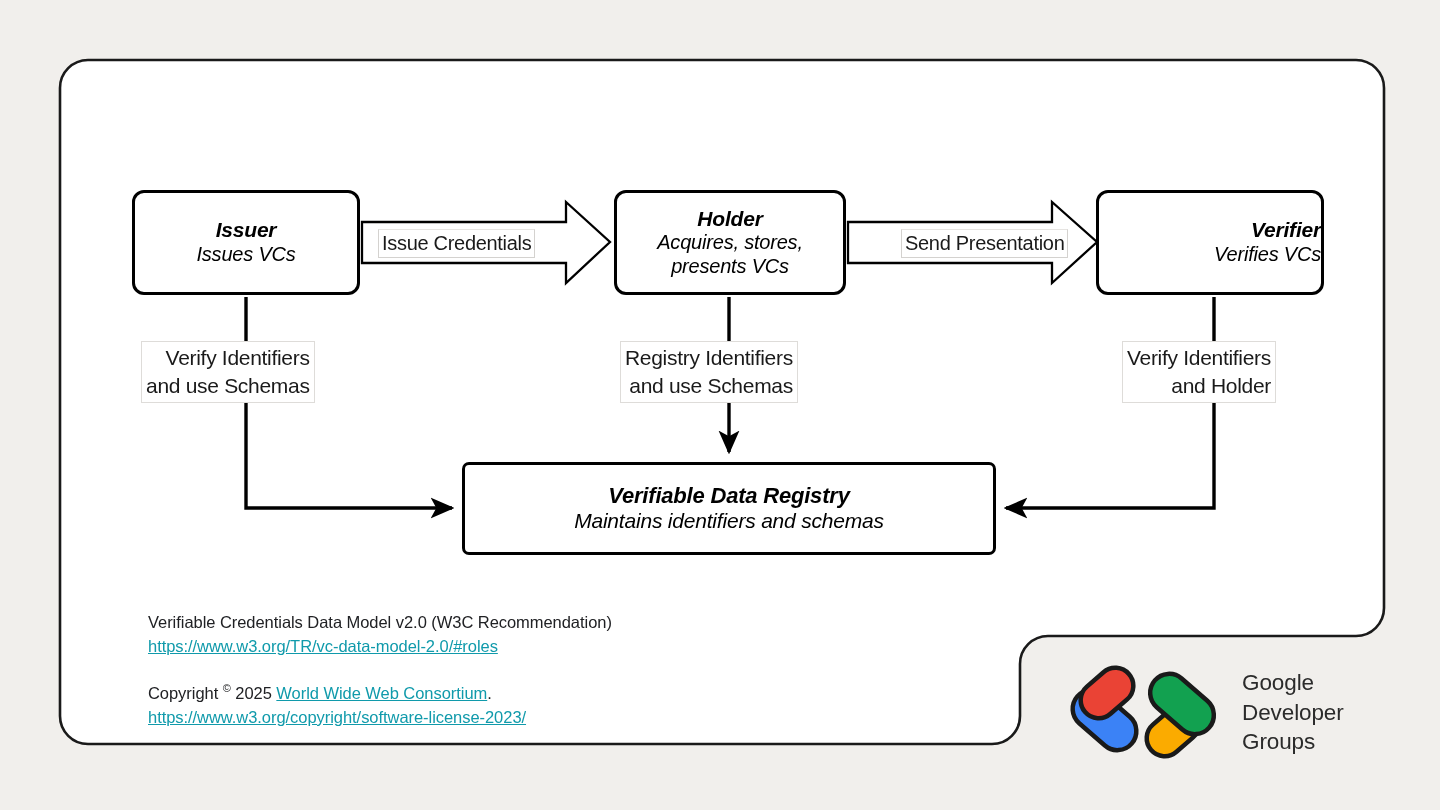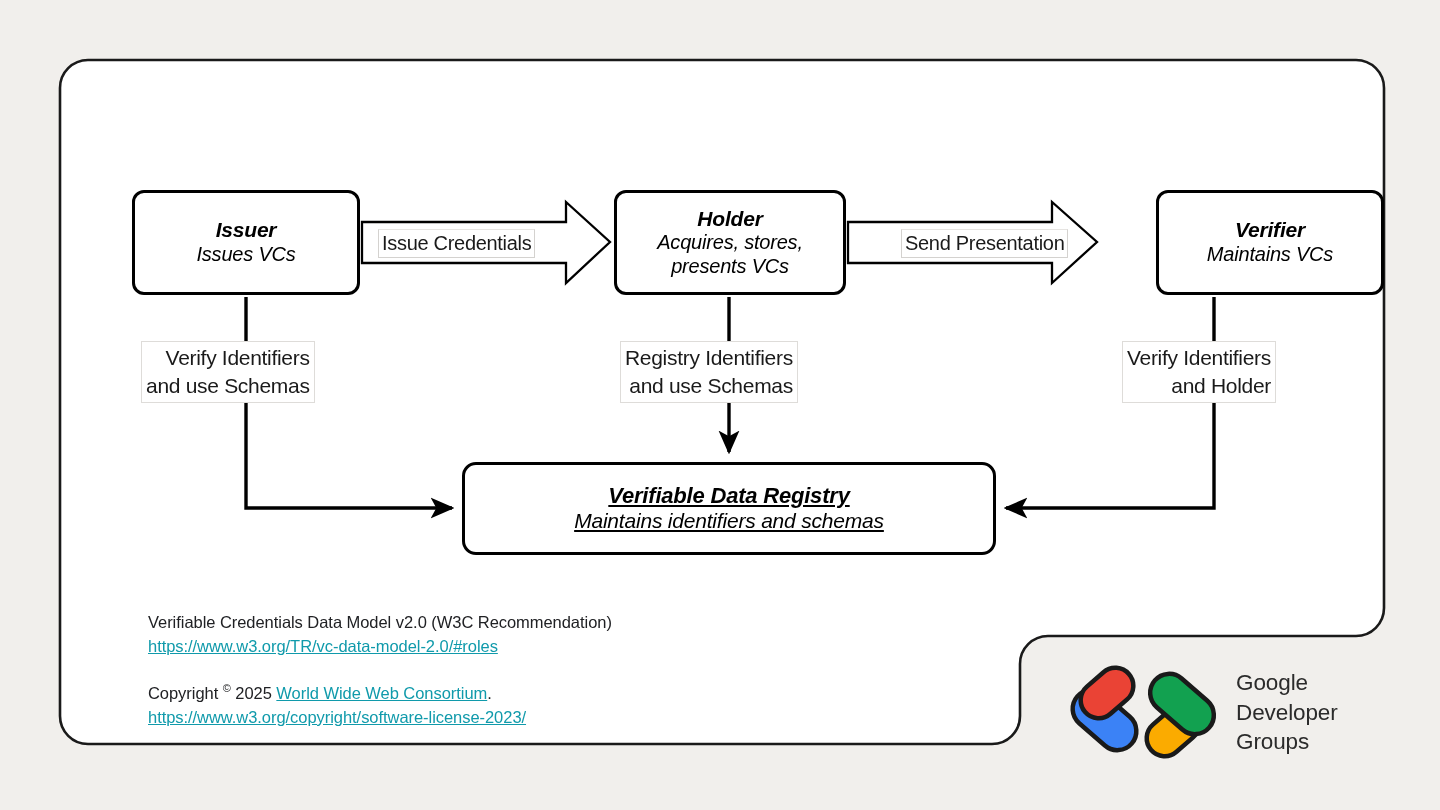"Verifier" #node-verifier { align-items: none -> flex-end; left: 1156px -> 1096px }
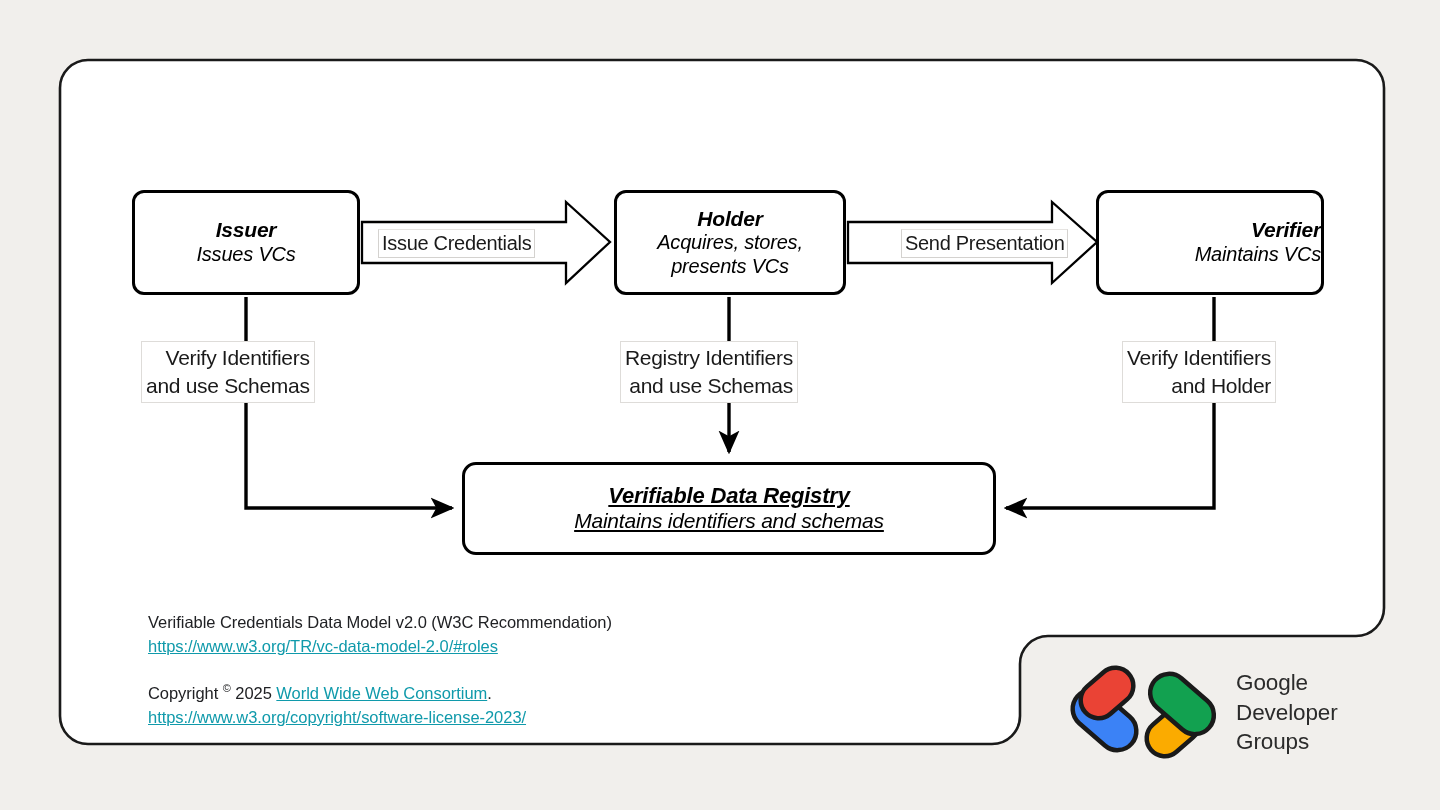"Maintains VCs" div.t2 { text: Maintains -> Verifies }
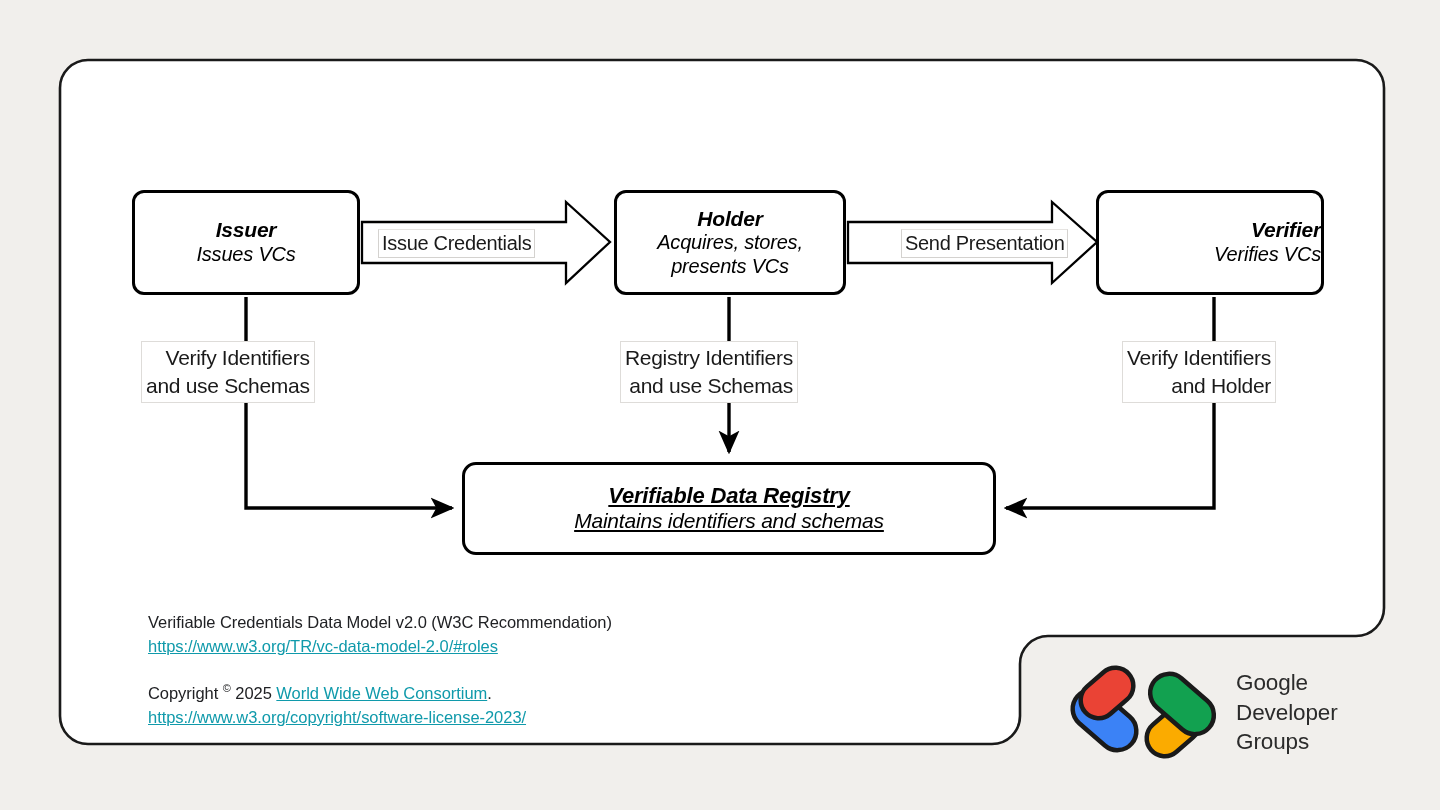"Verifiable Data Registry" #node-registry { border-radius: 14px -> 7px; text-decoration: underline -> none }
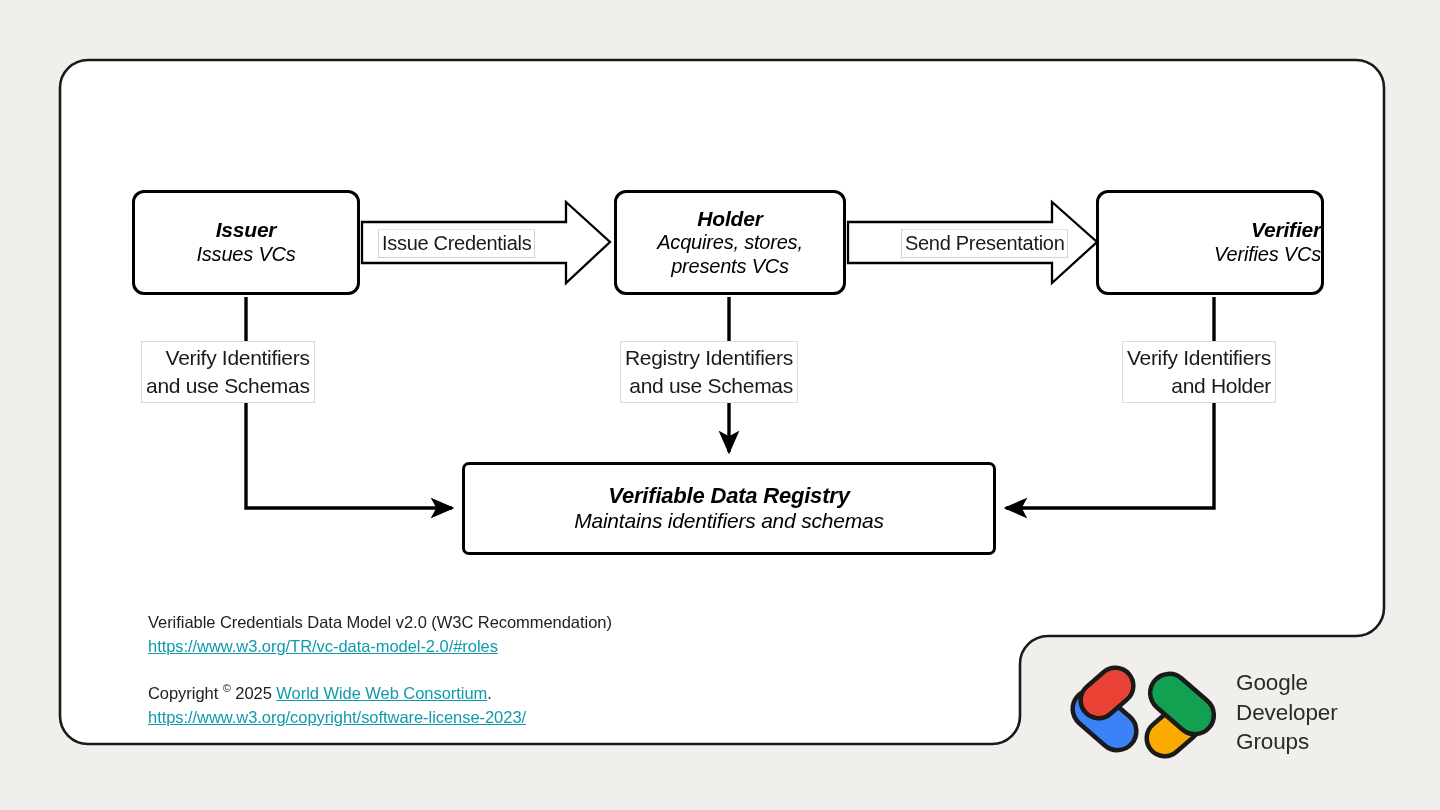"Google" .gdg { gap: 18px -> 24px }
